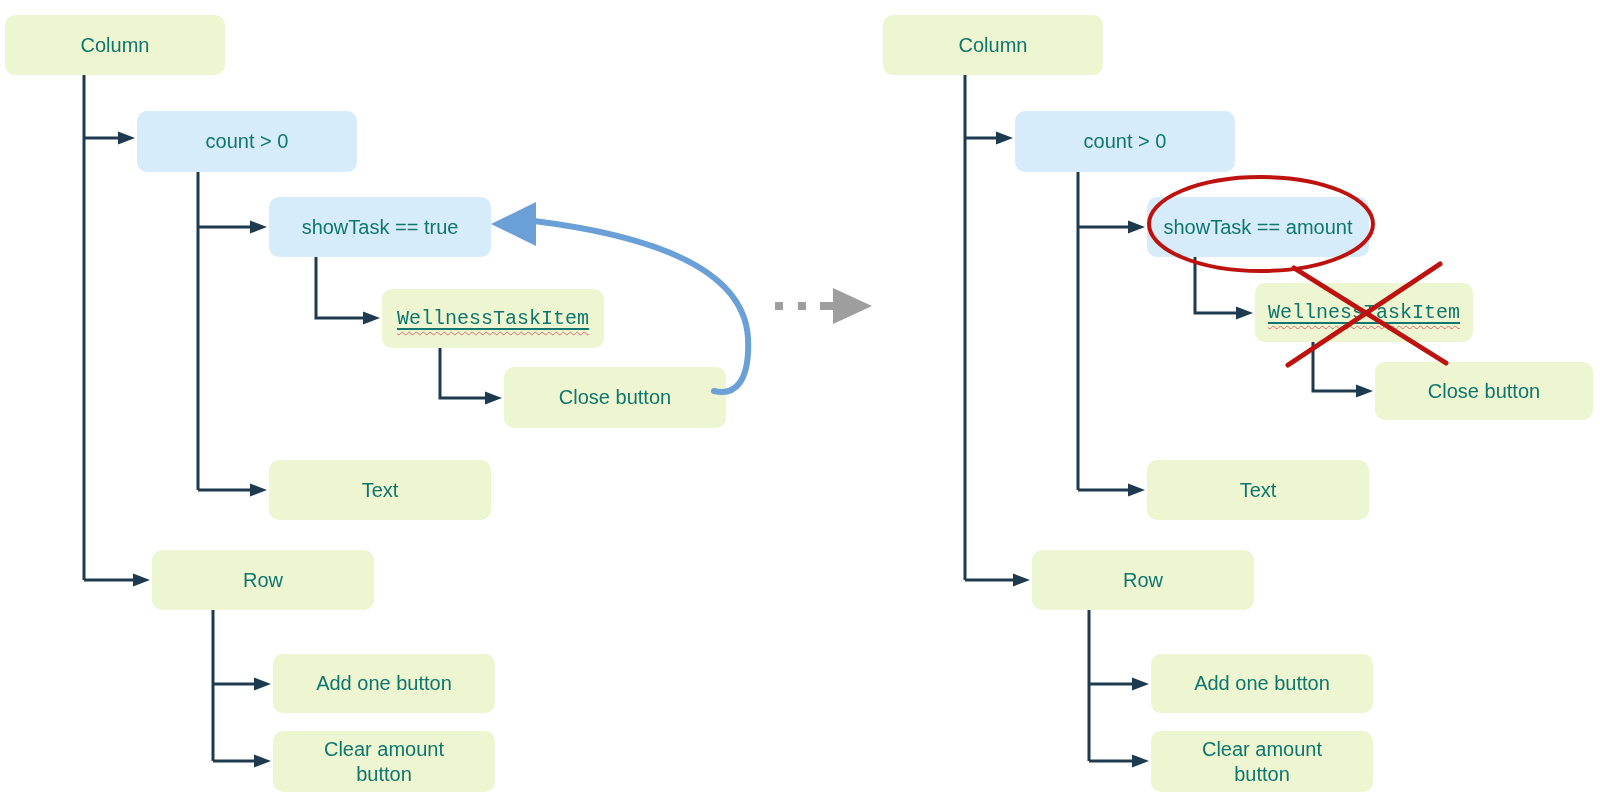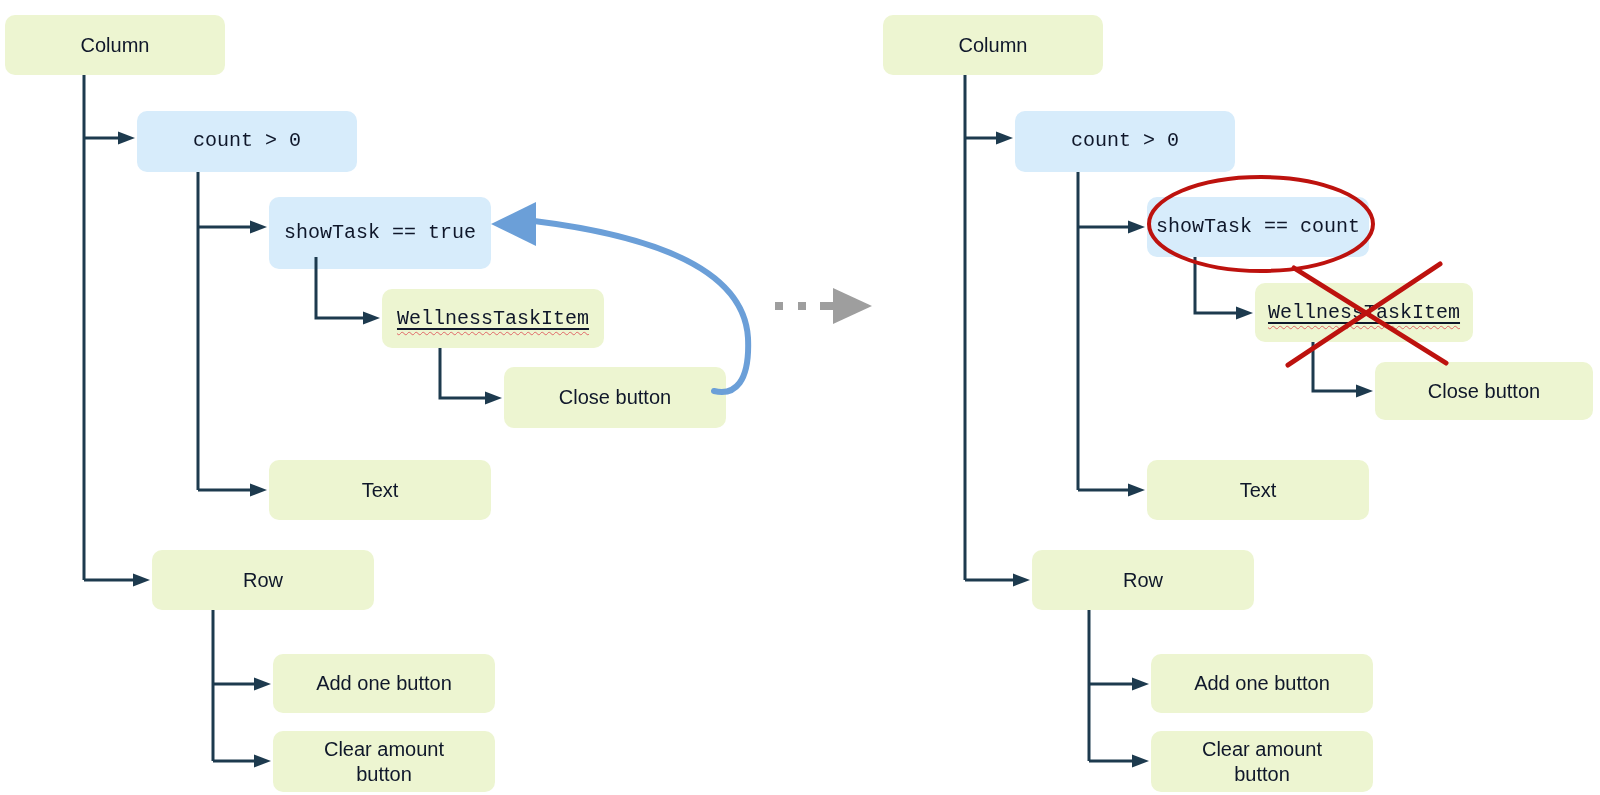"Column" .node { color: #0f172a -> #0f766e }
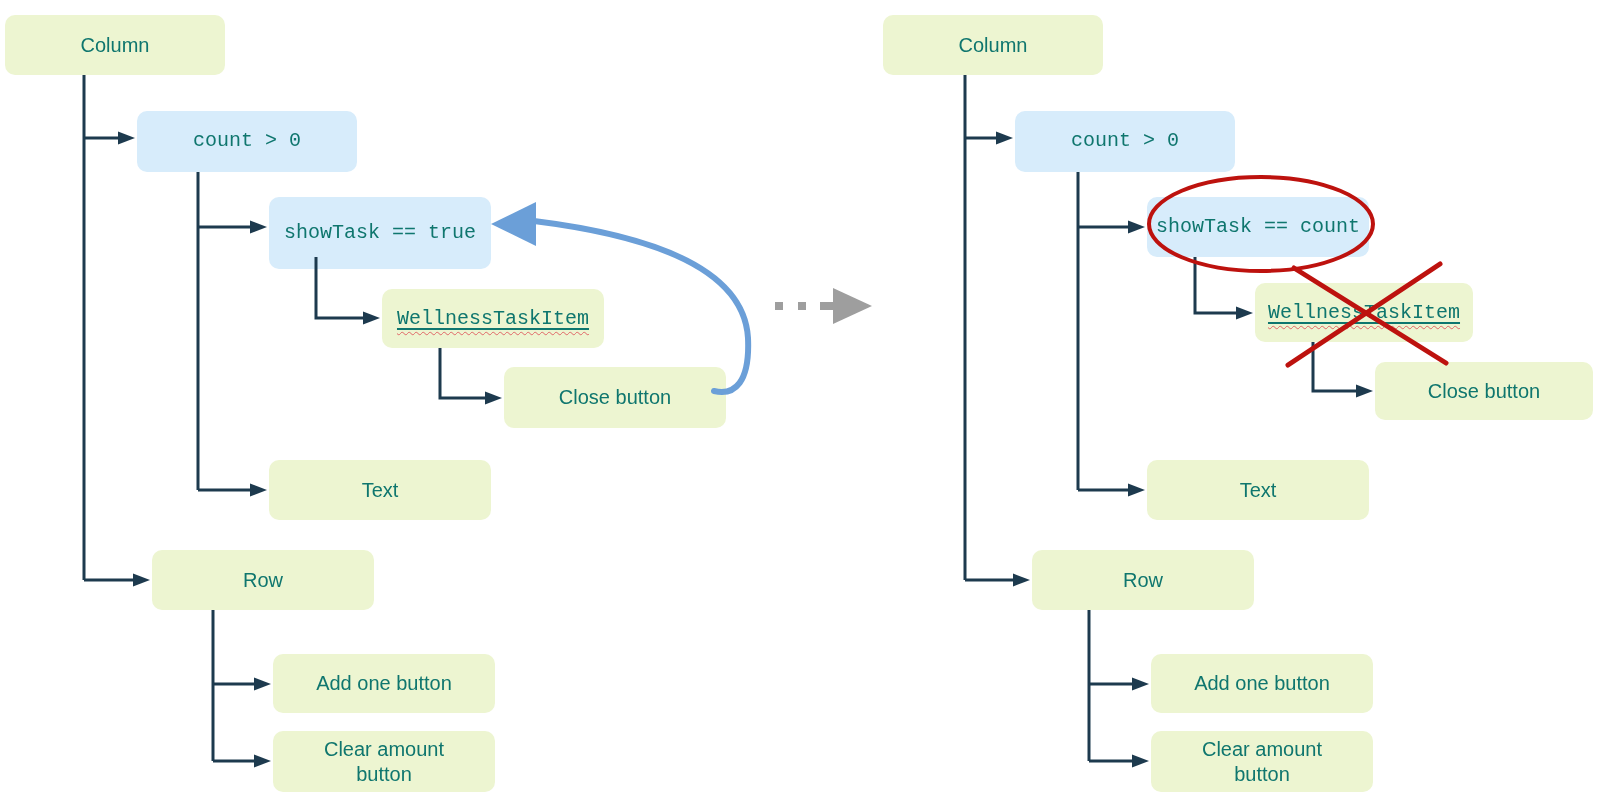"count > 0" .node.blue { font-family: Liberation Mono, monospace -> none }
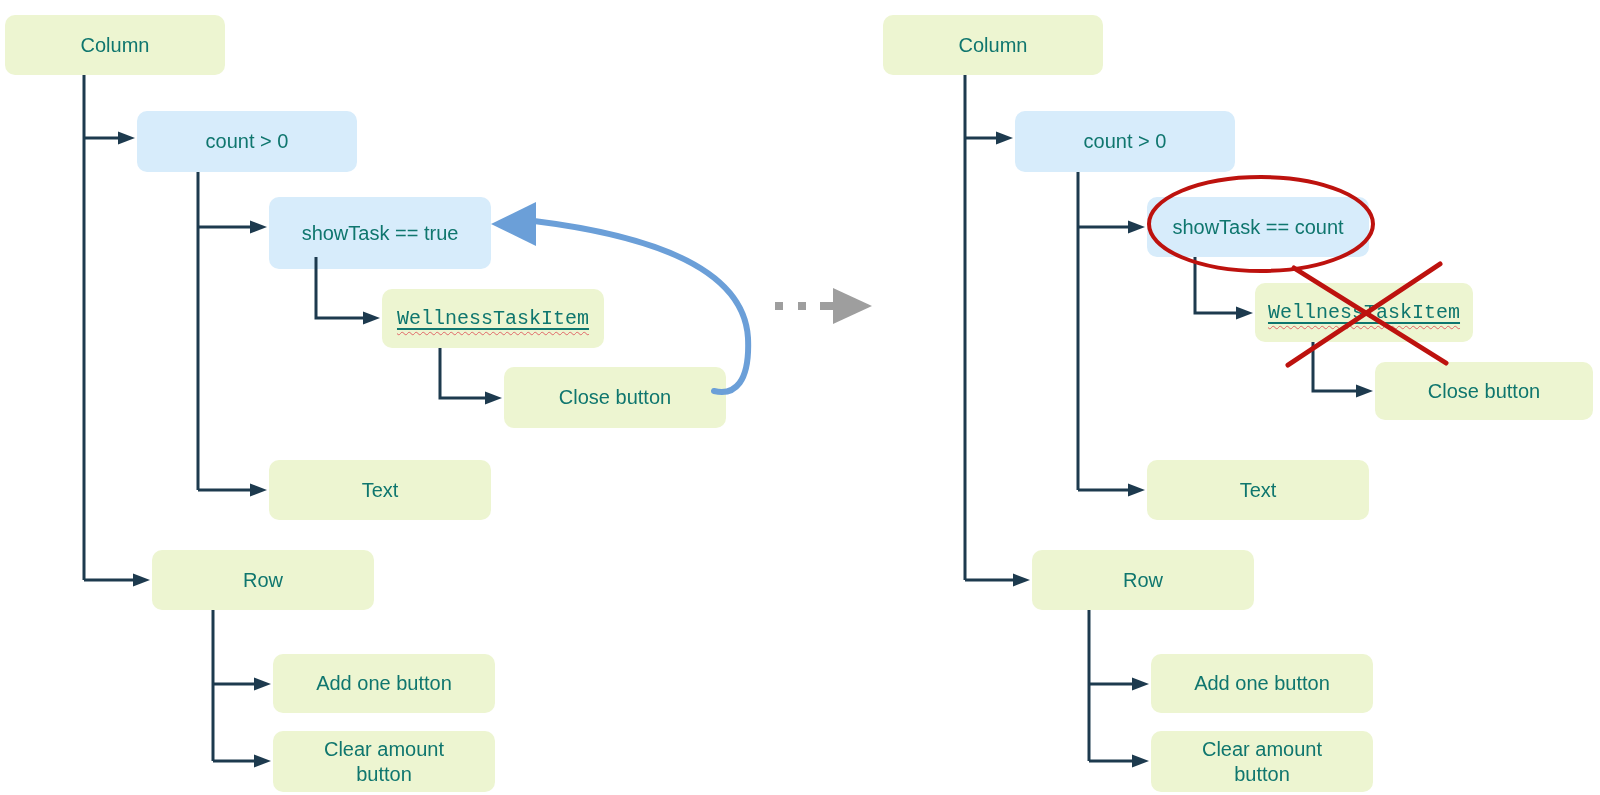"showTask == true" div.node { height: 72px -> 60px }
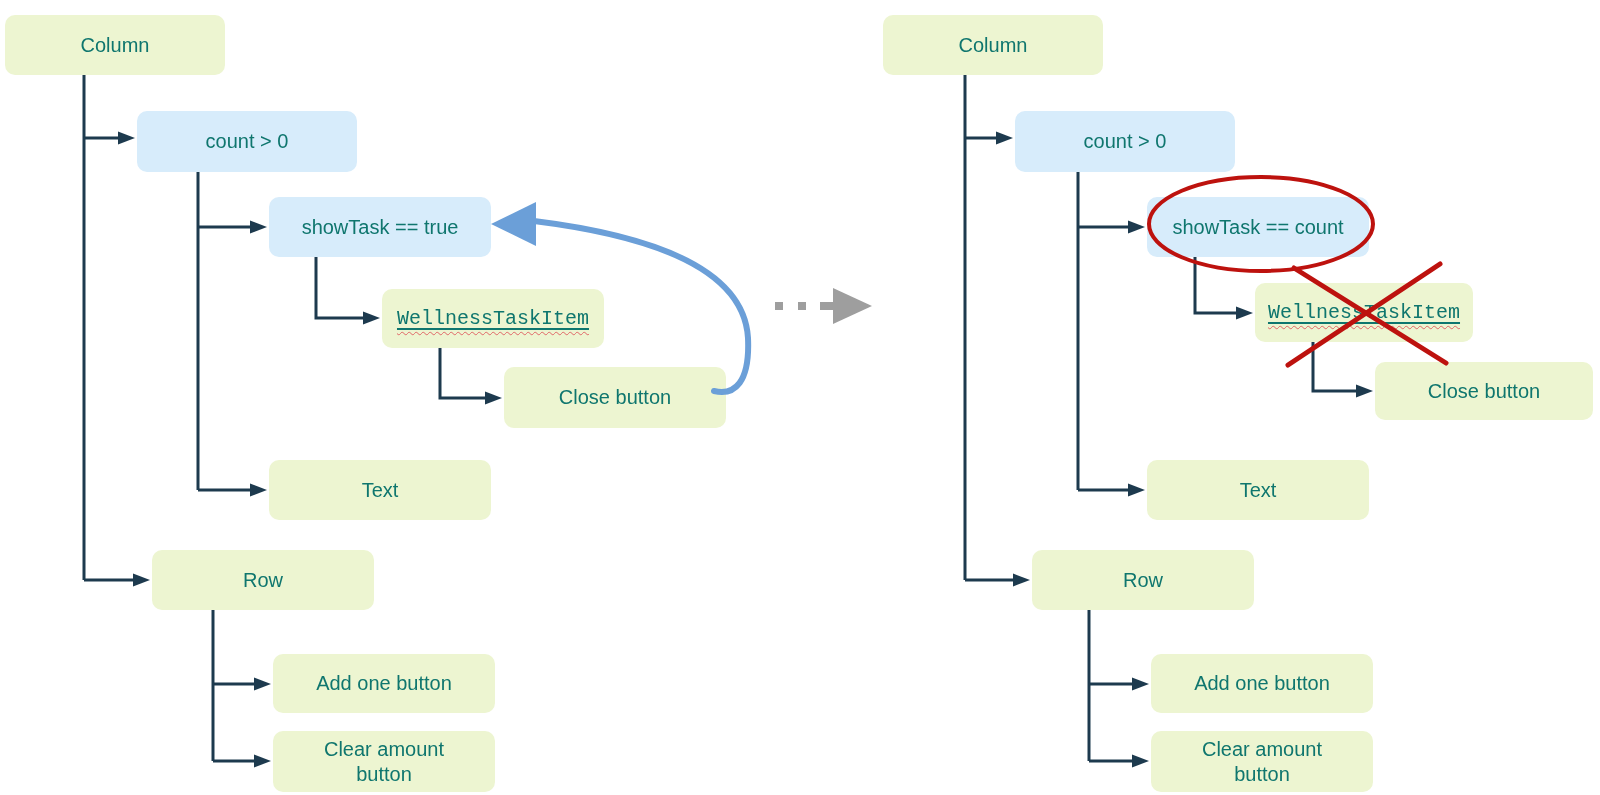"showTask == count" span.node-label { text: count -> amount }
